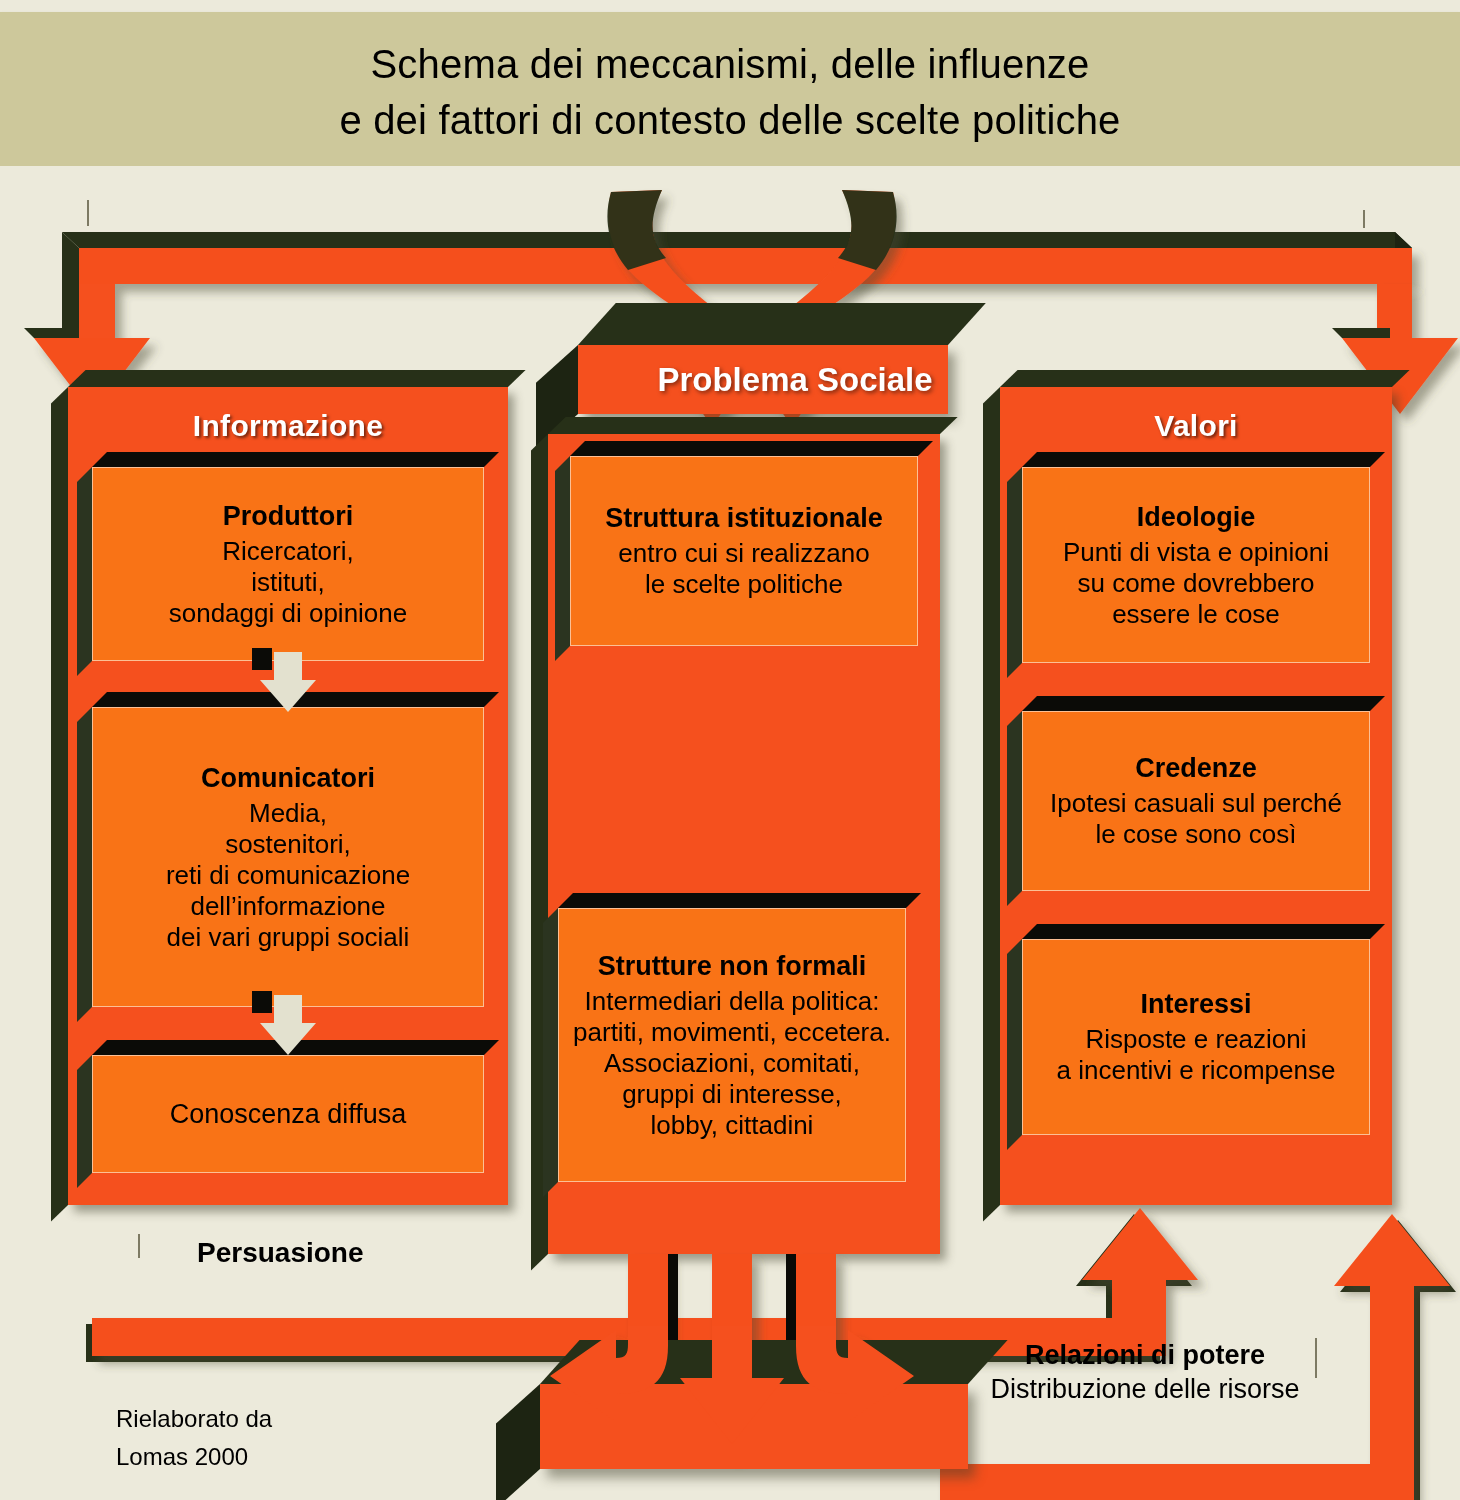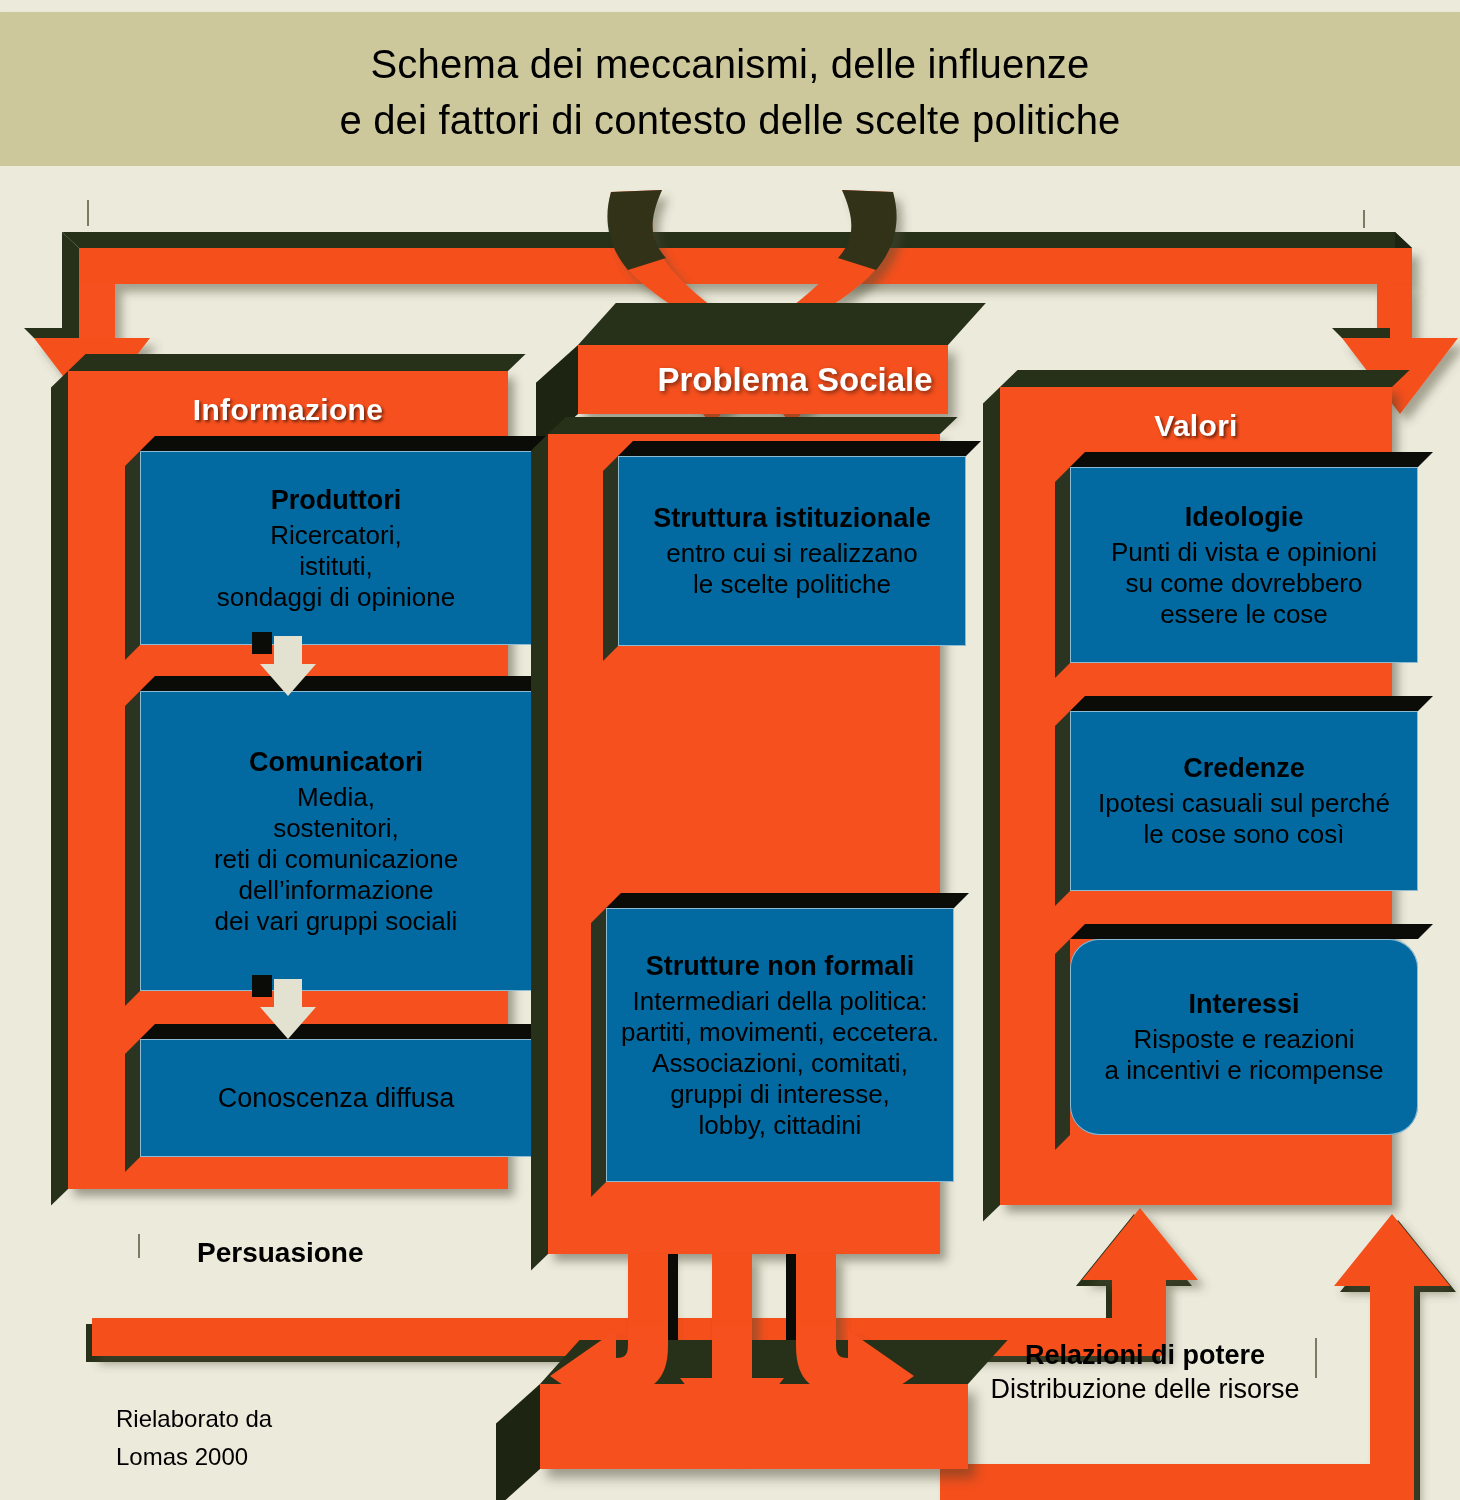"Informazione" div.col { top: 205px -> 221px }
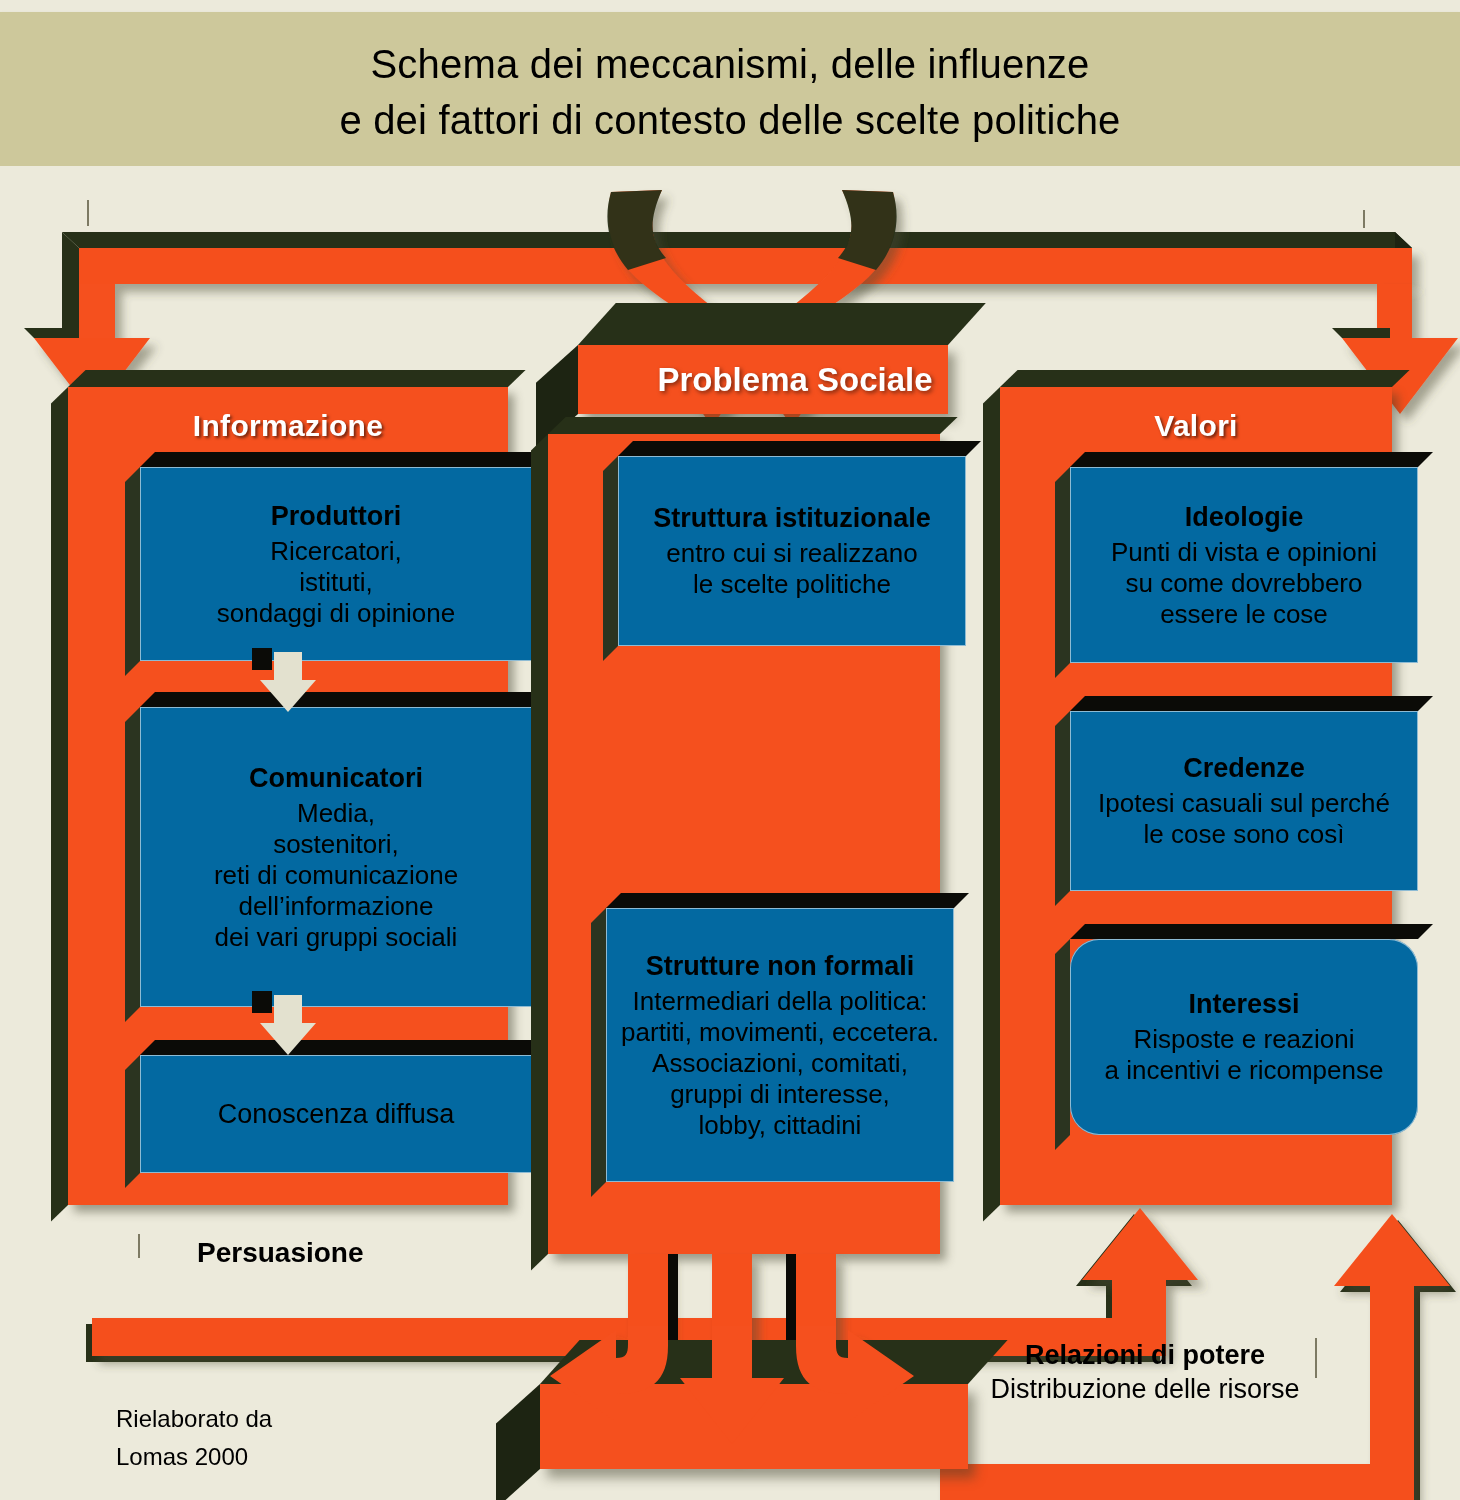"Produttori" .card { background: #0369a1 -> #f97316; margin-left: 48px -> none }
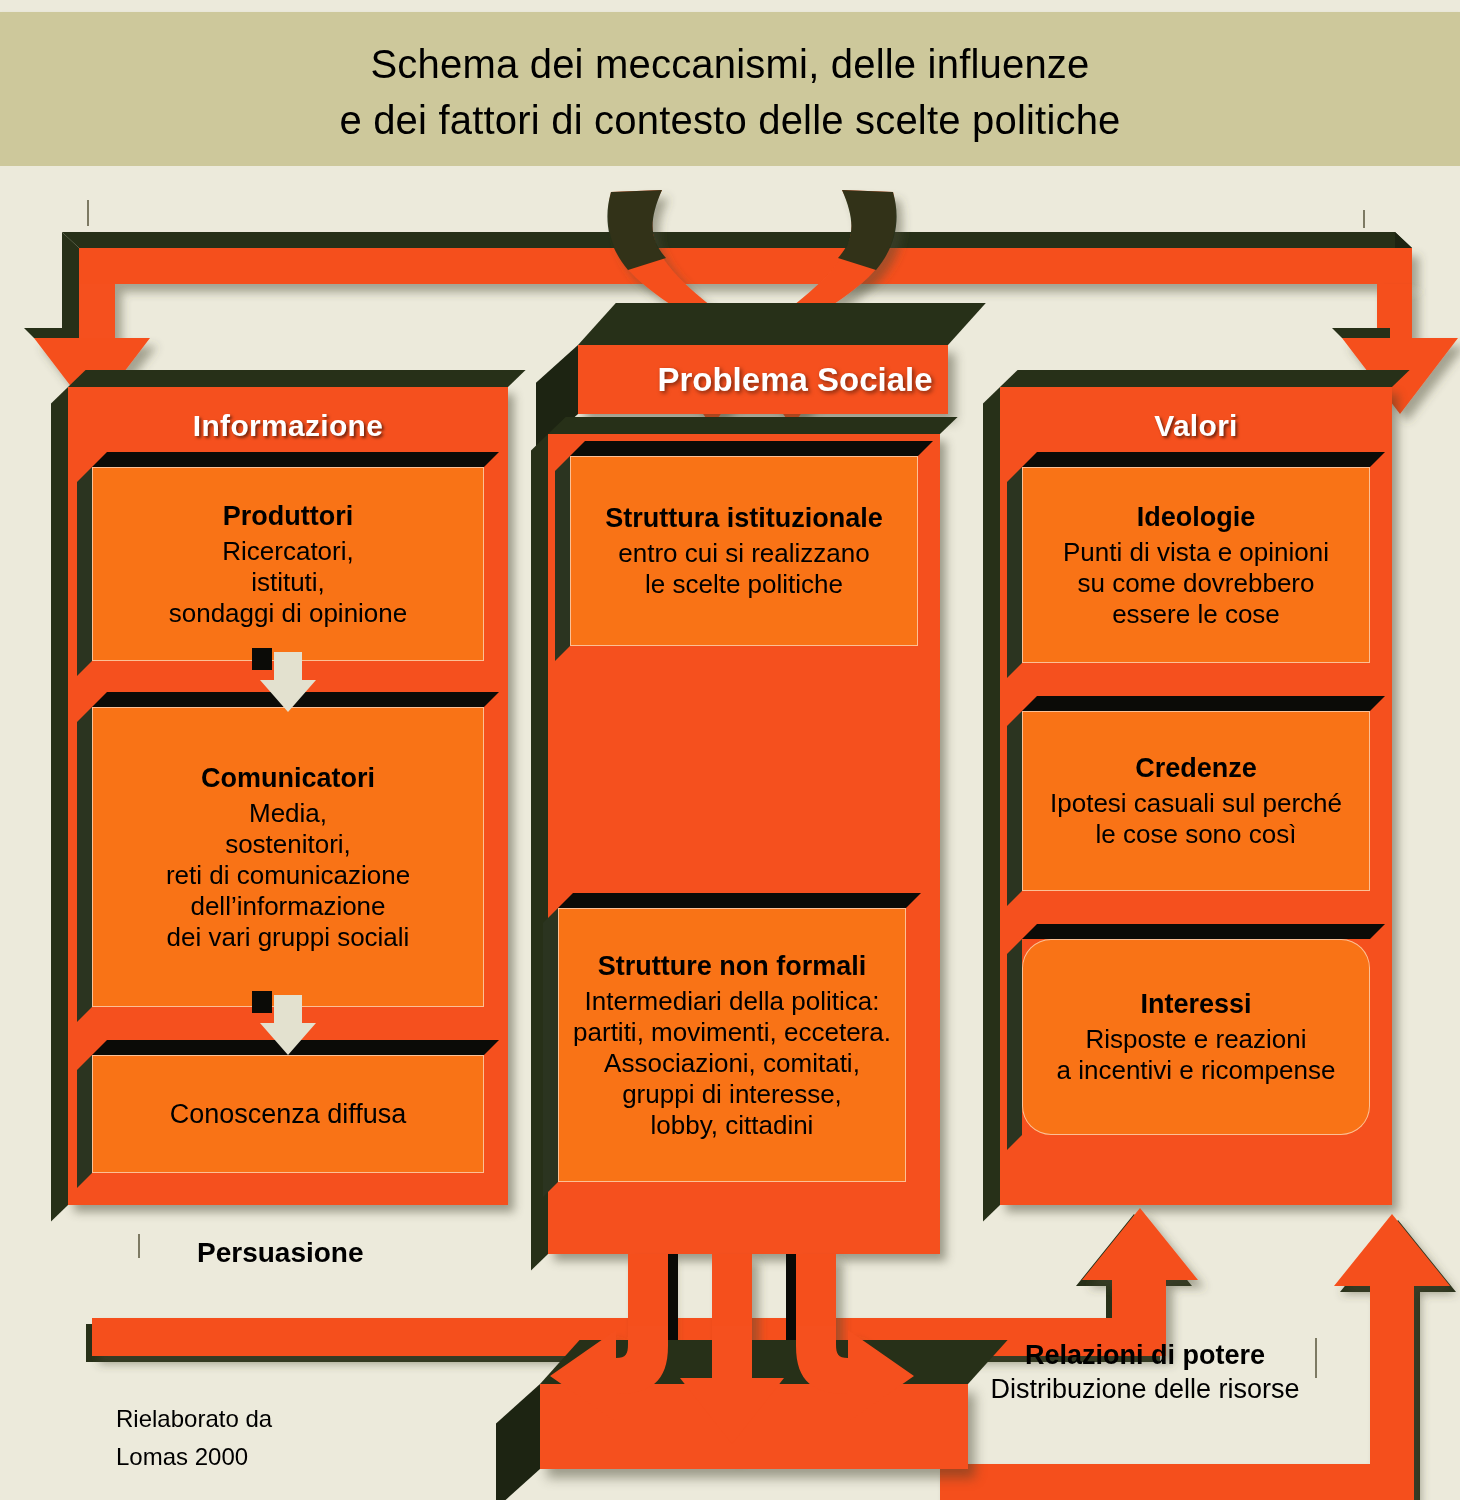"Interessi" div.card { border-radius: 29px -> none }
